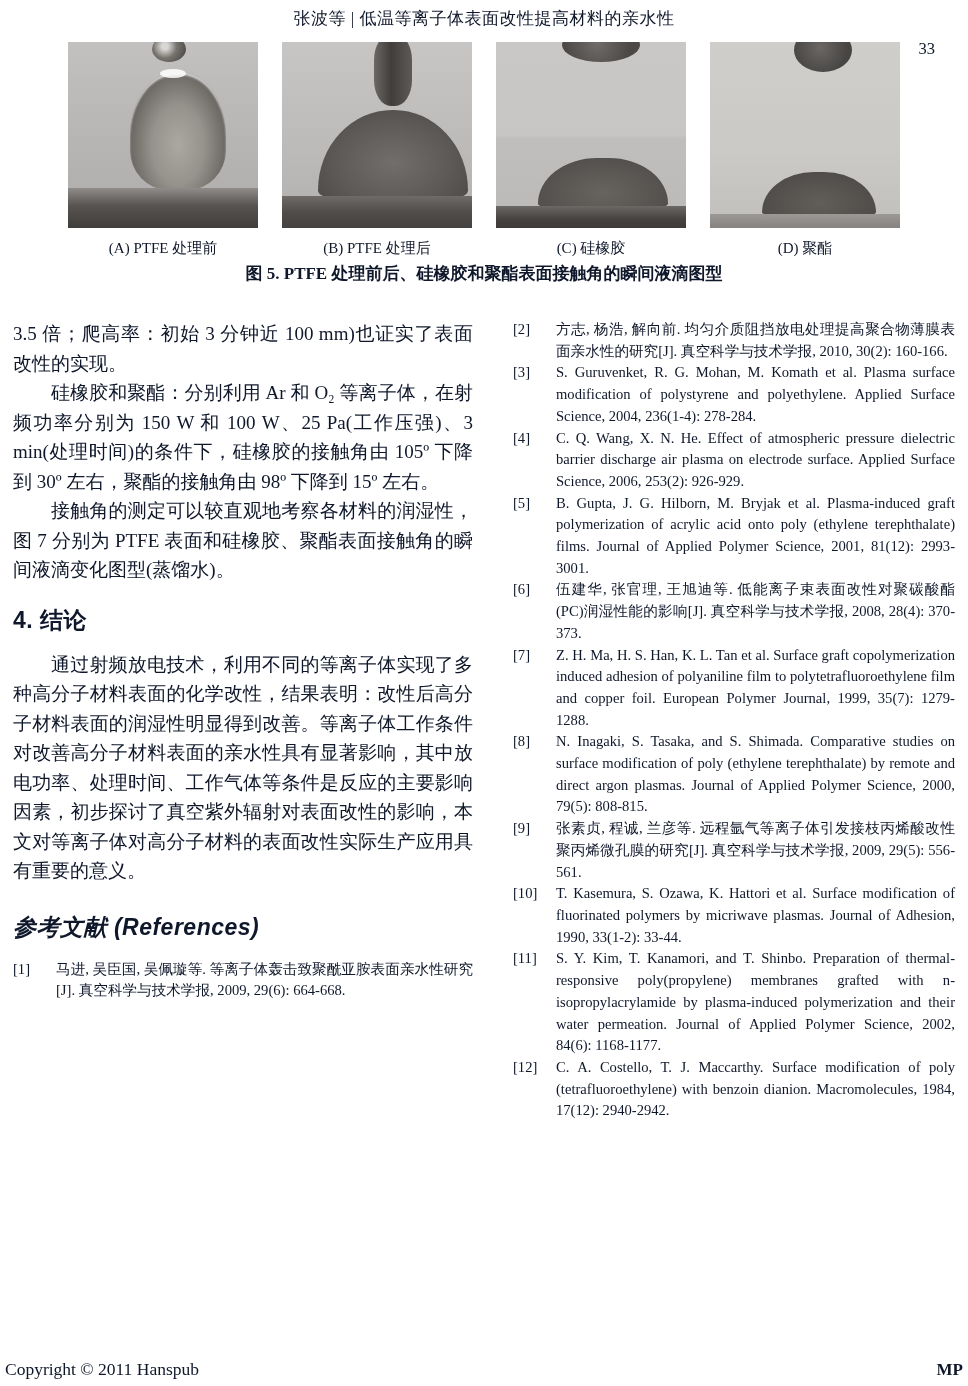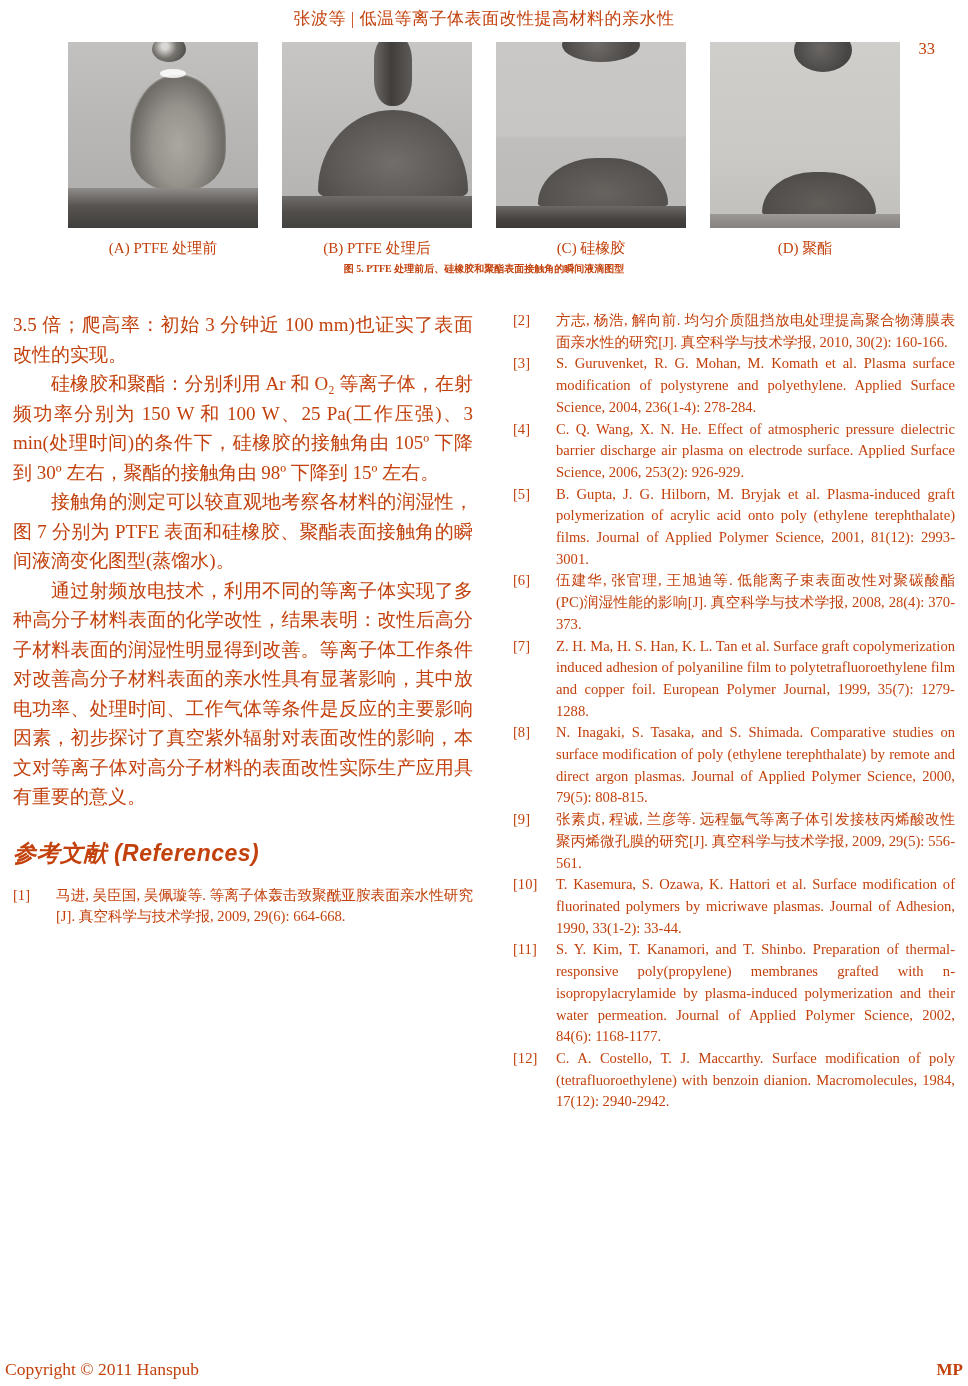"张波等 | 低温等离子体表面改性提高材料的亲水性" .page { color: #c2410c -> #0f172a }
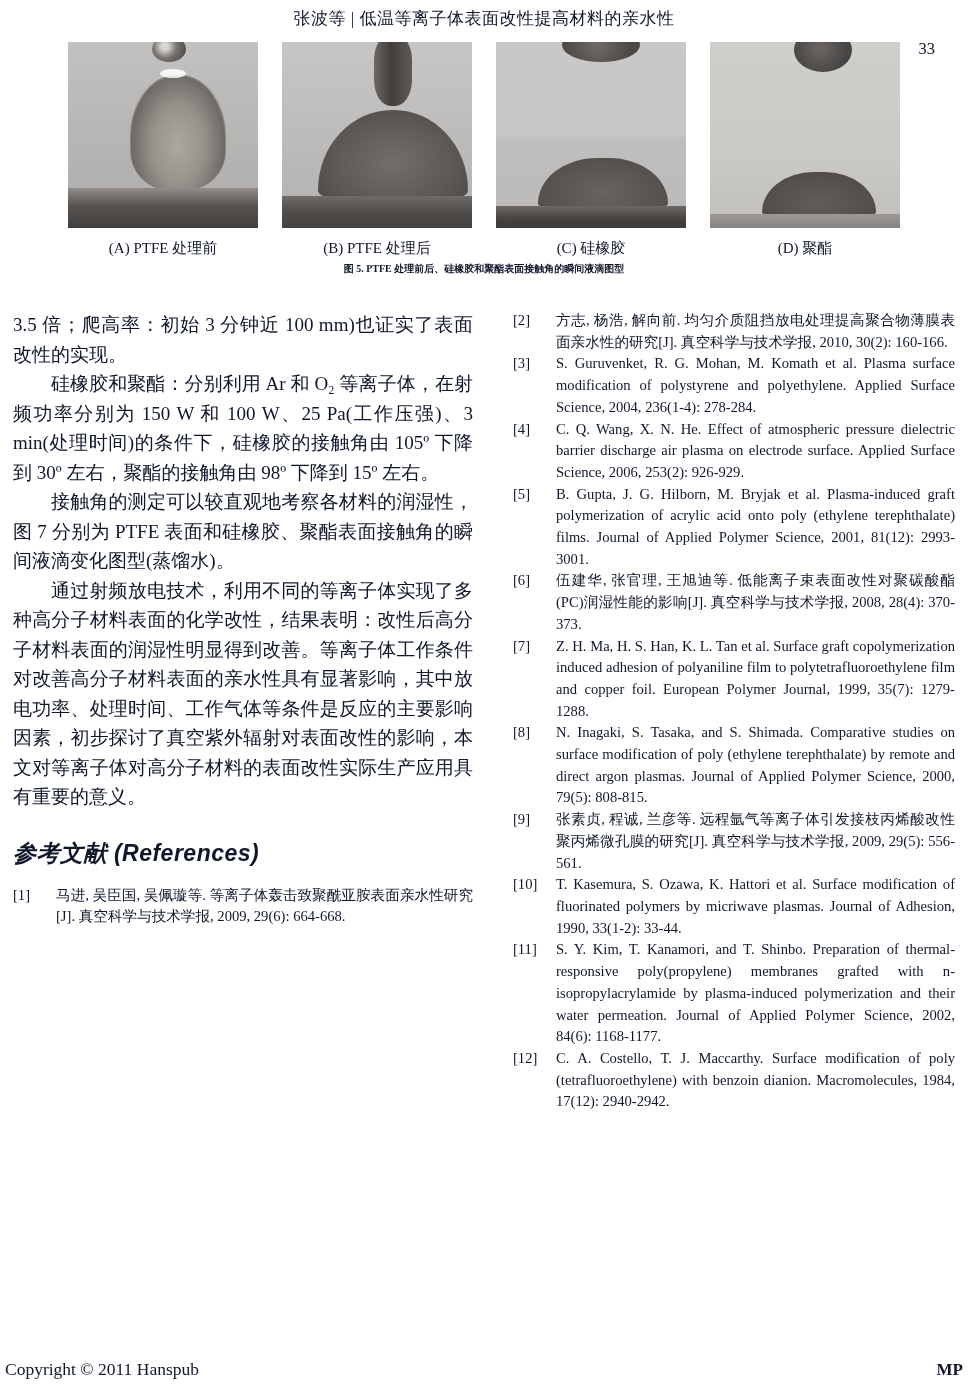"图 5. PTFE 处理前后、硅橡胶和聚酯表面接触角的瞬间液滴图型" .figcap-zh { font-size: 10px -> 17px }
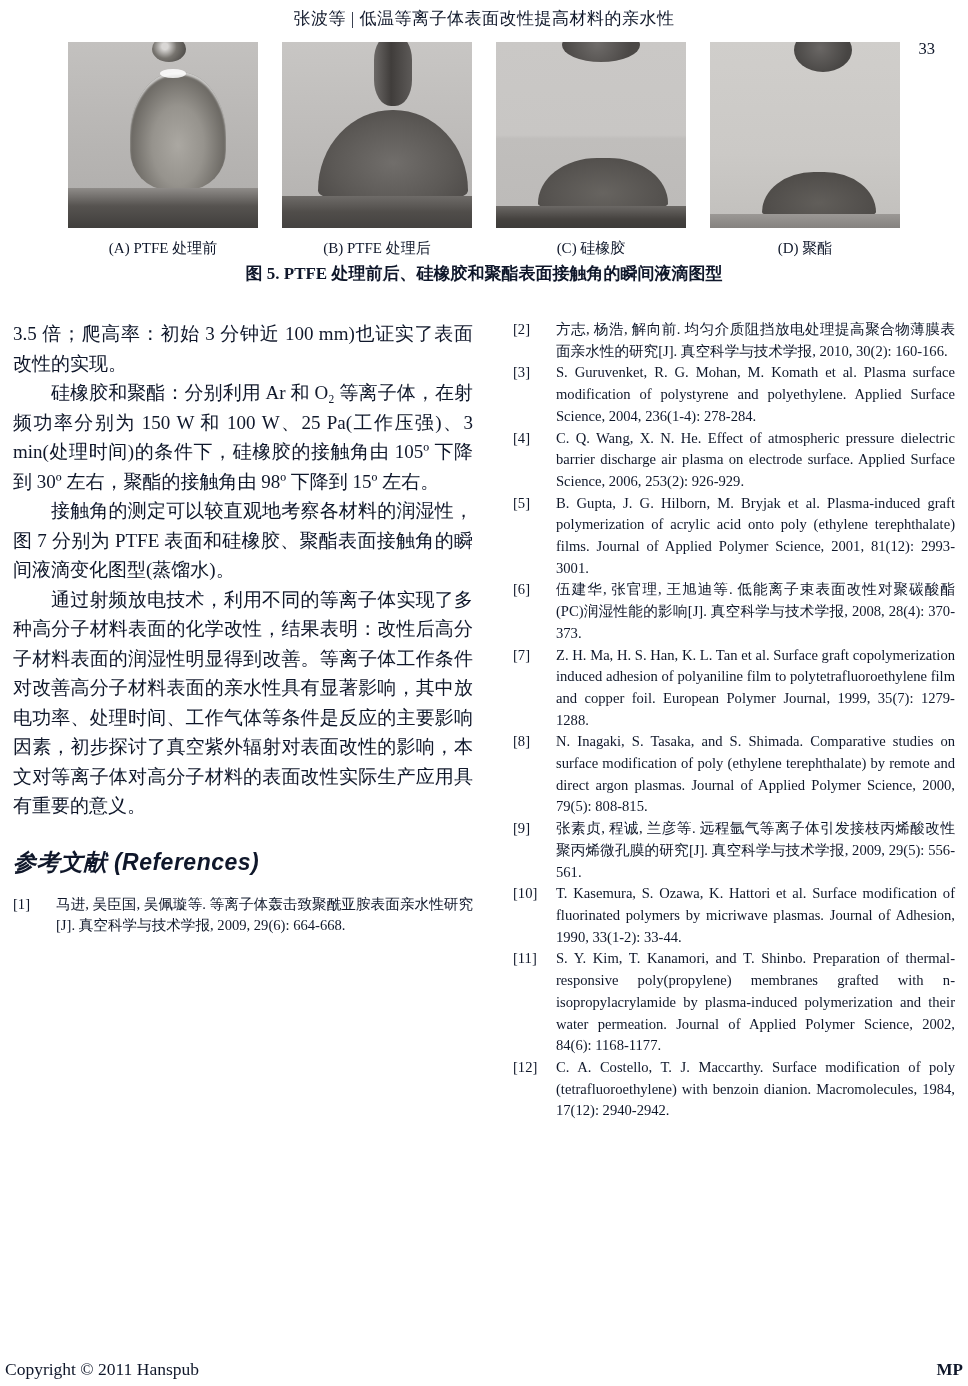"4. 结论" h2.section { html: none -> <h2>4. 结论</h2> }
